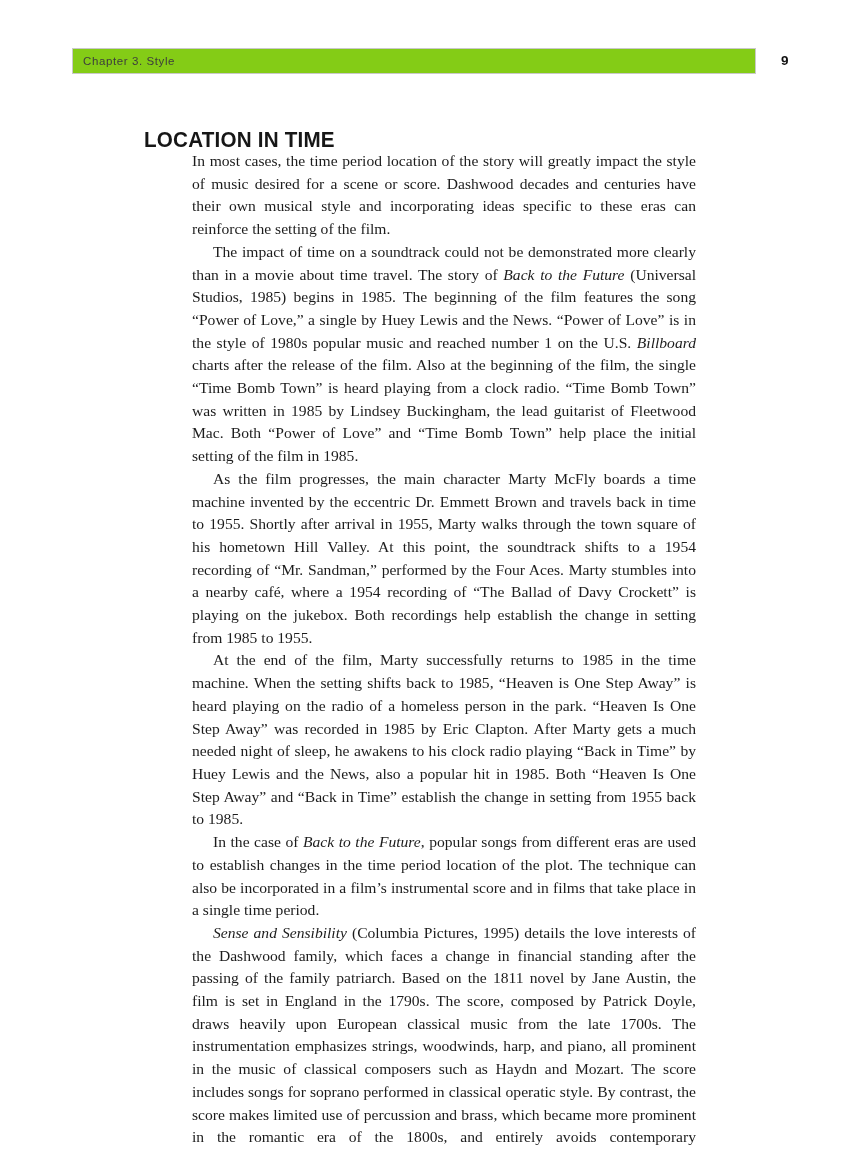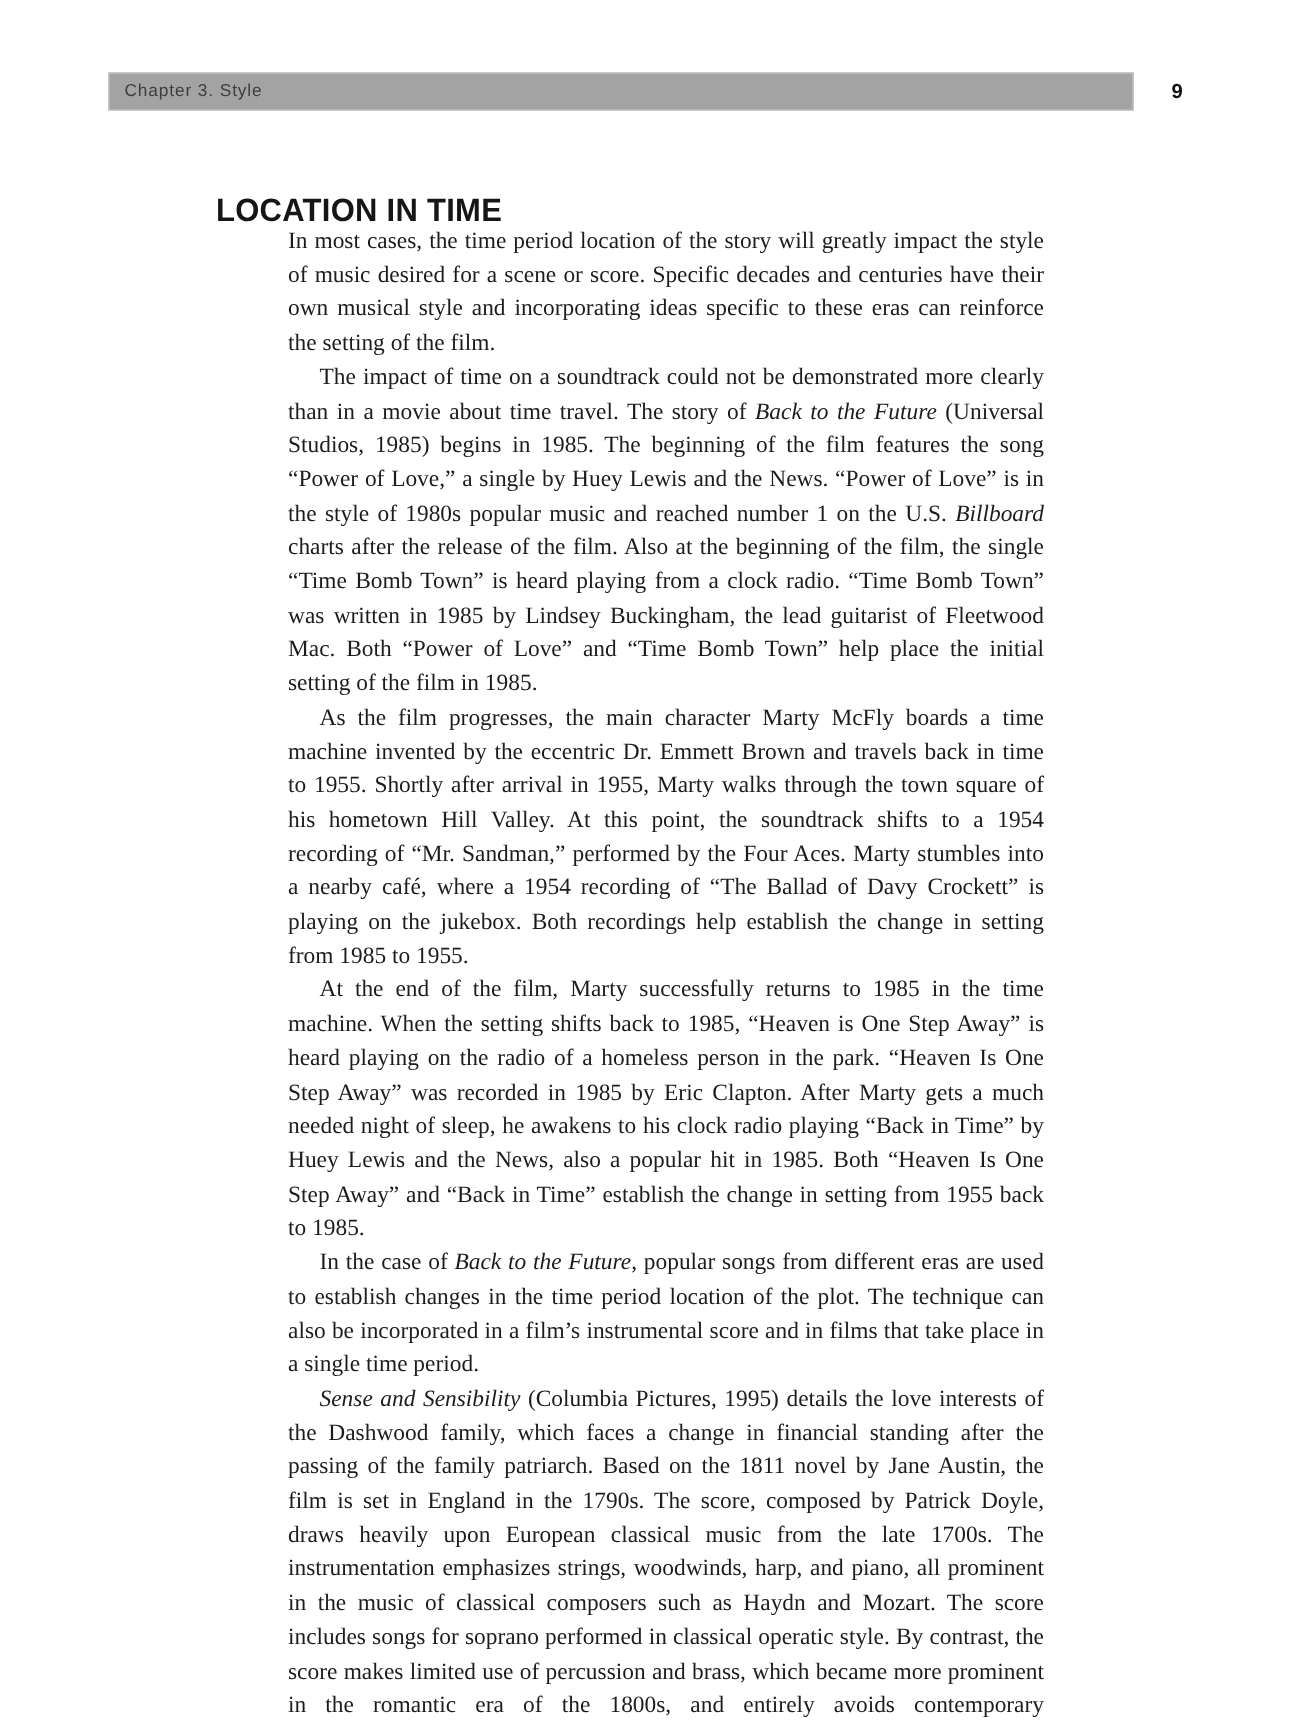"Chapter 3. Style" .running-header-box { background: #a3a3a3 -> #84cc16 }
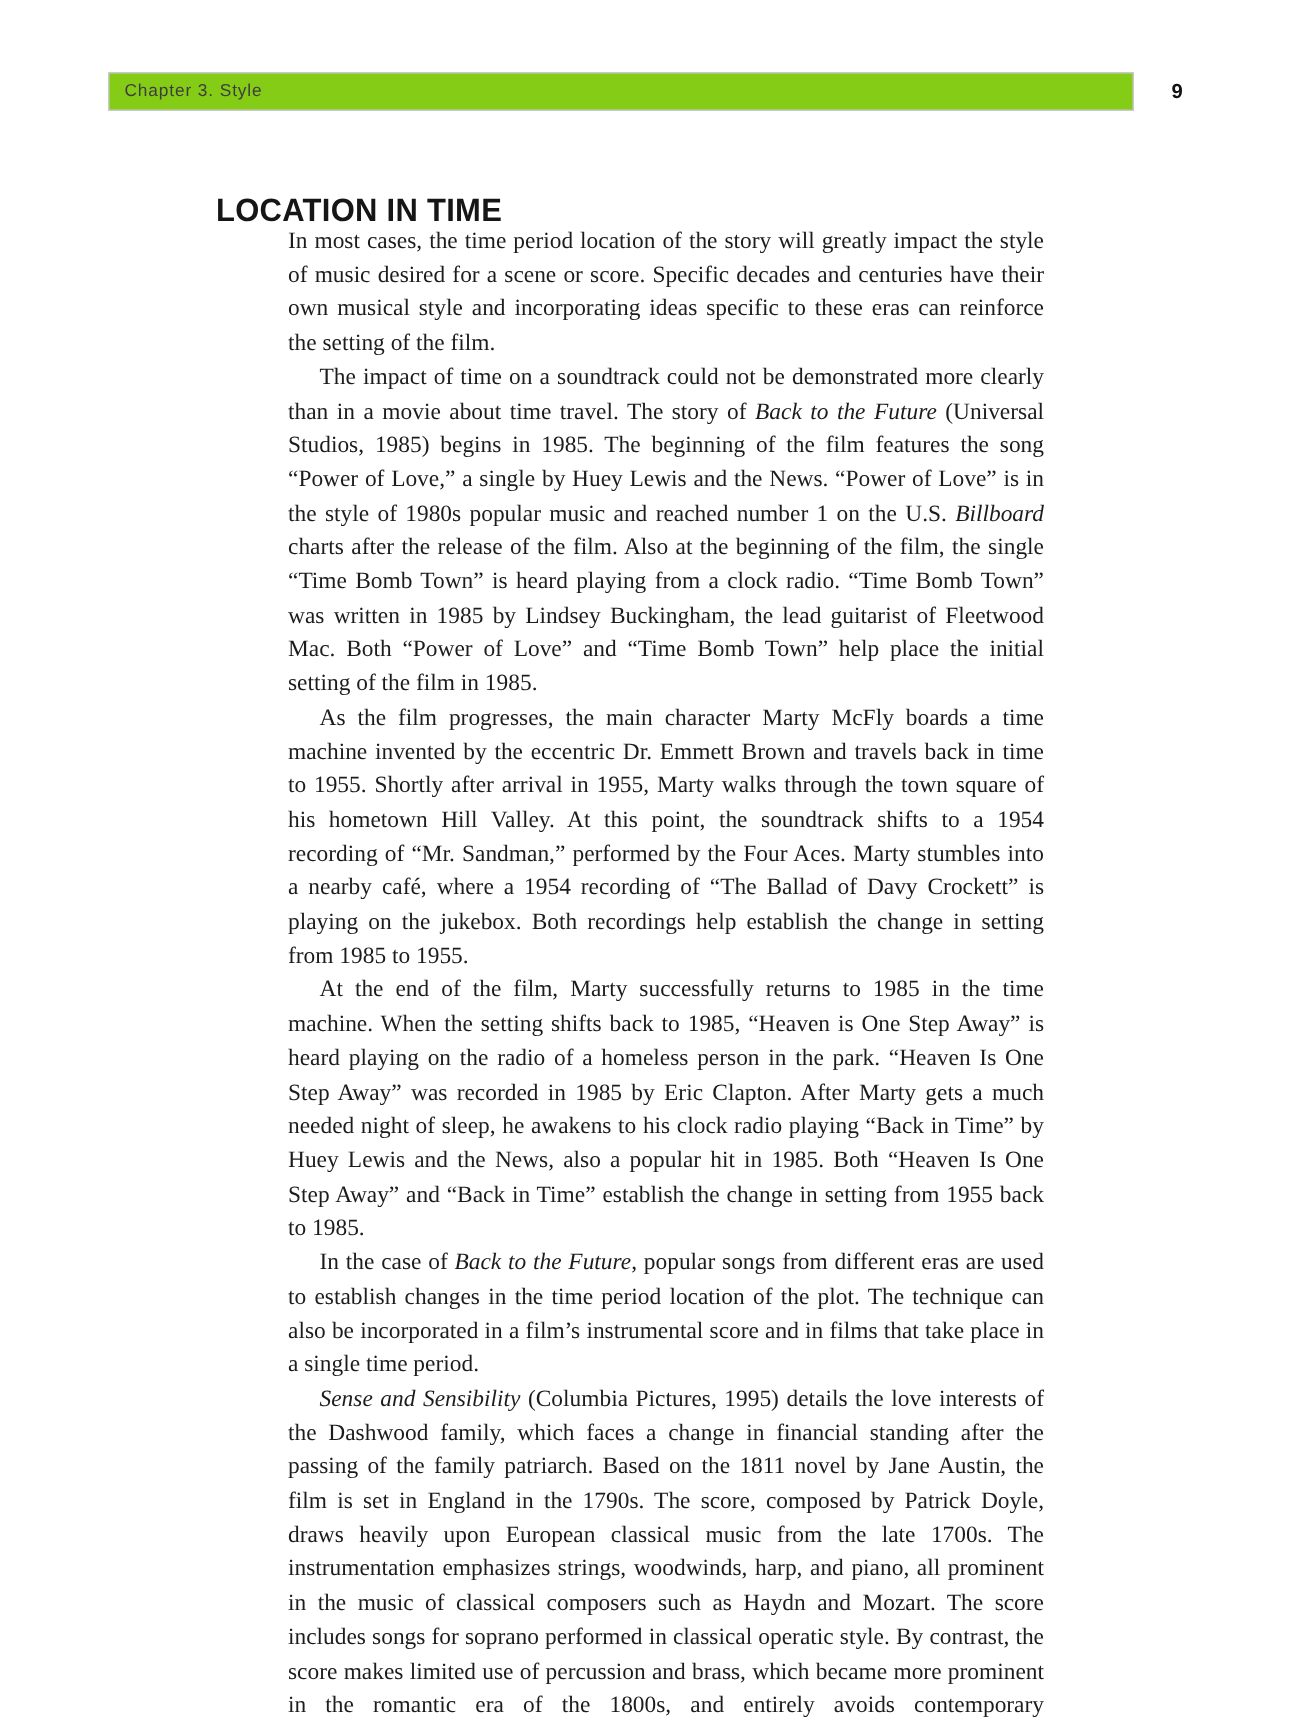"In most cases, the time" p { text: Specific -> Dashwood }
